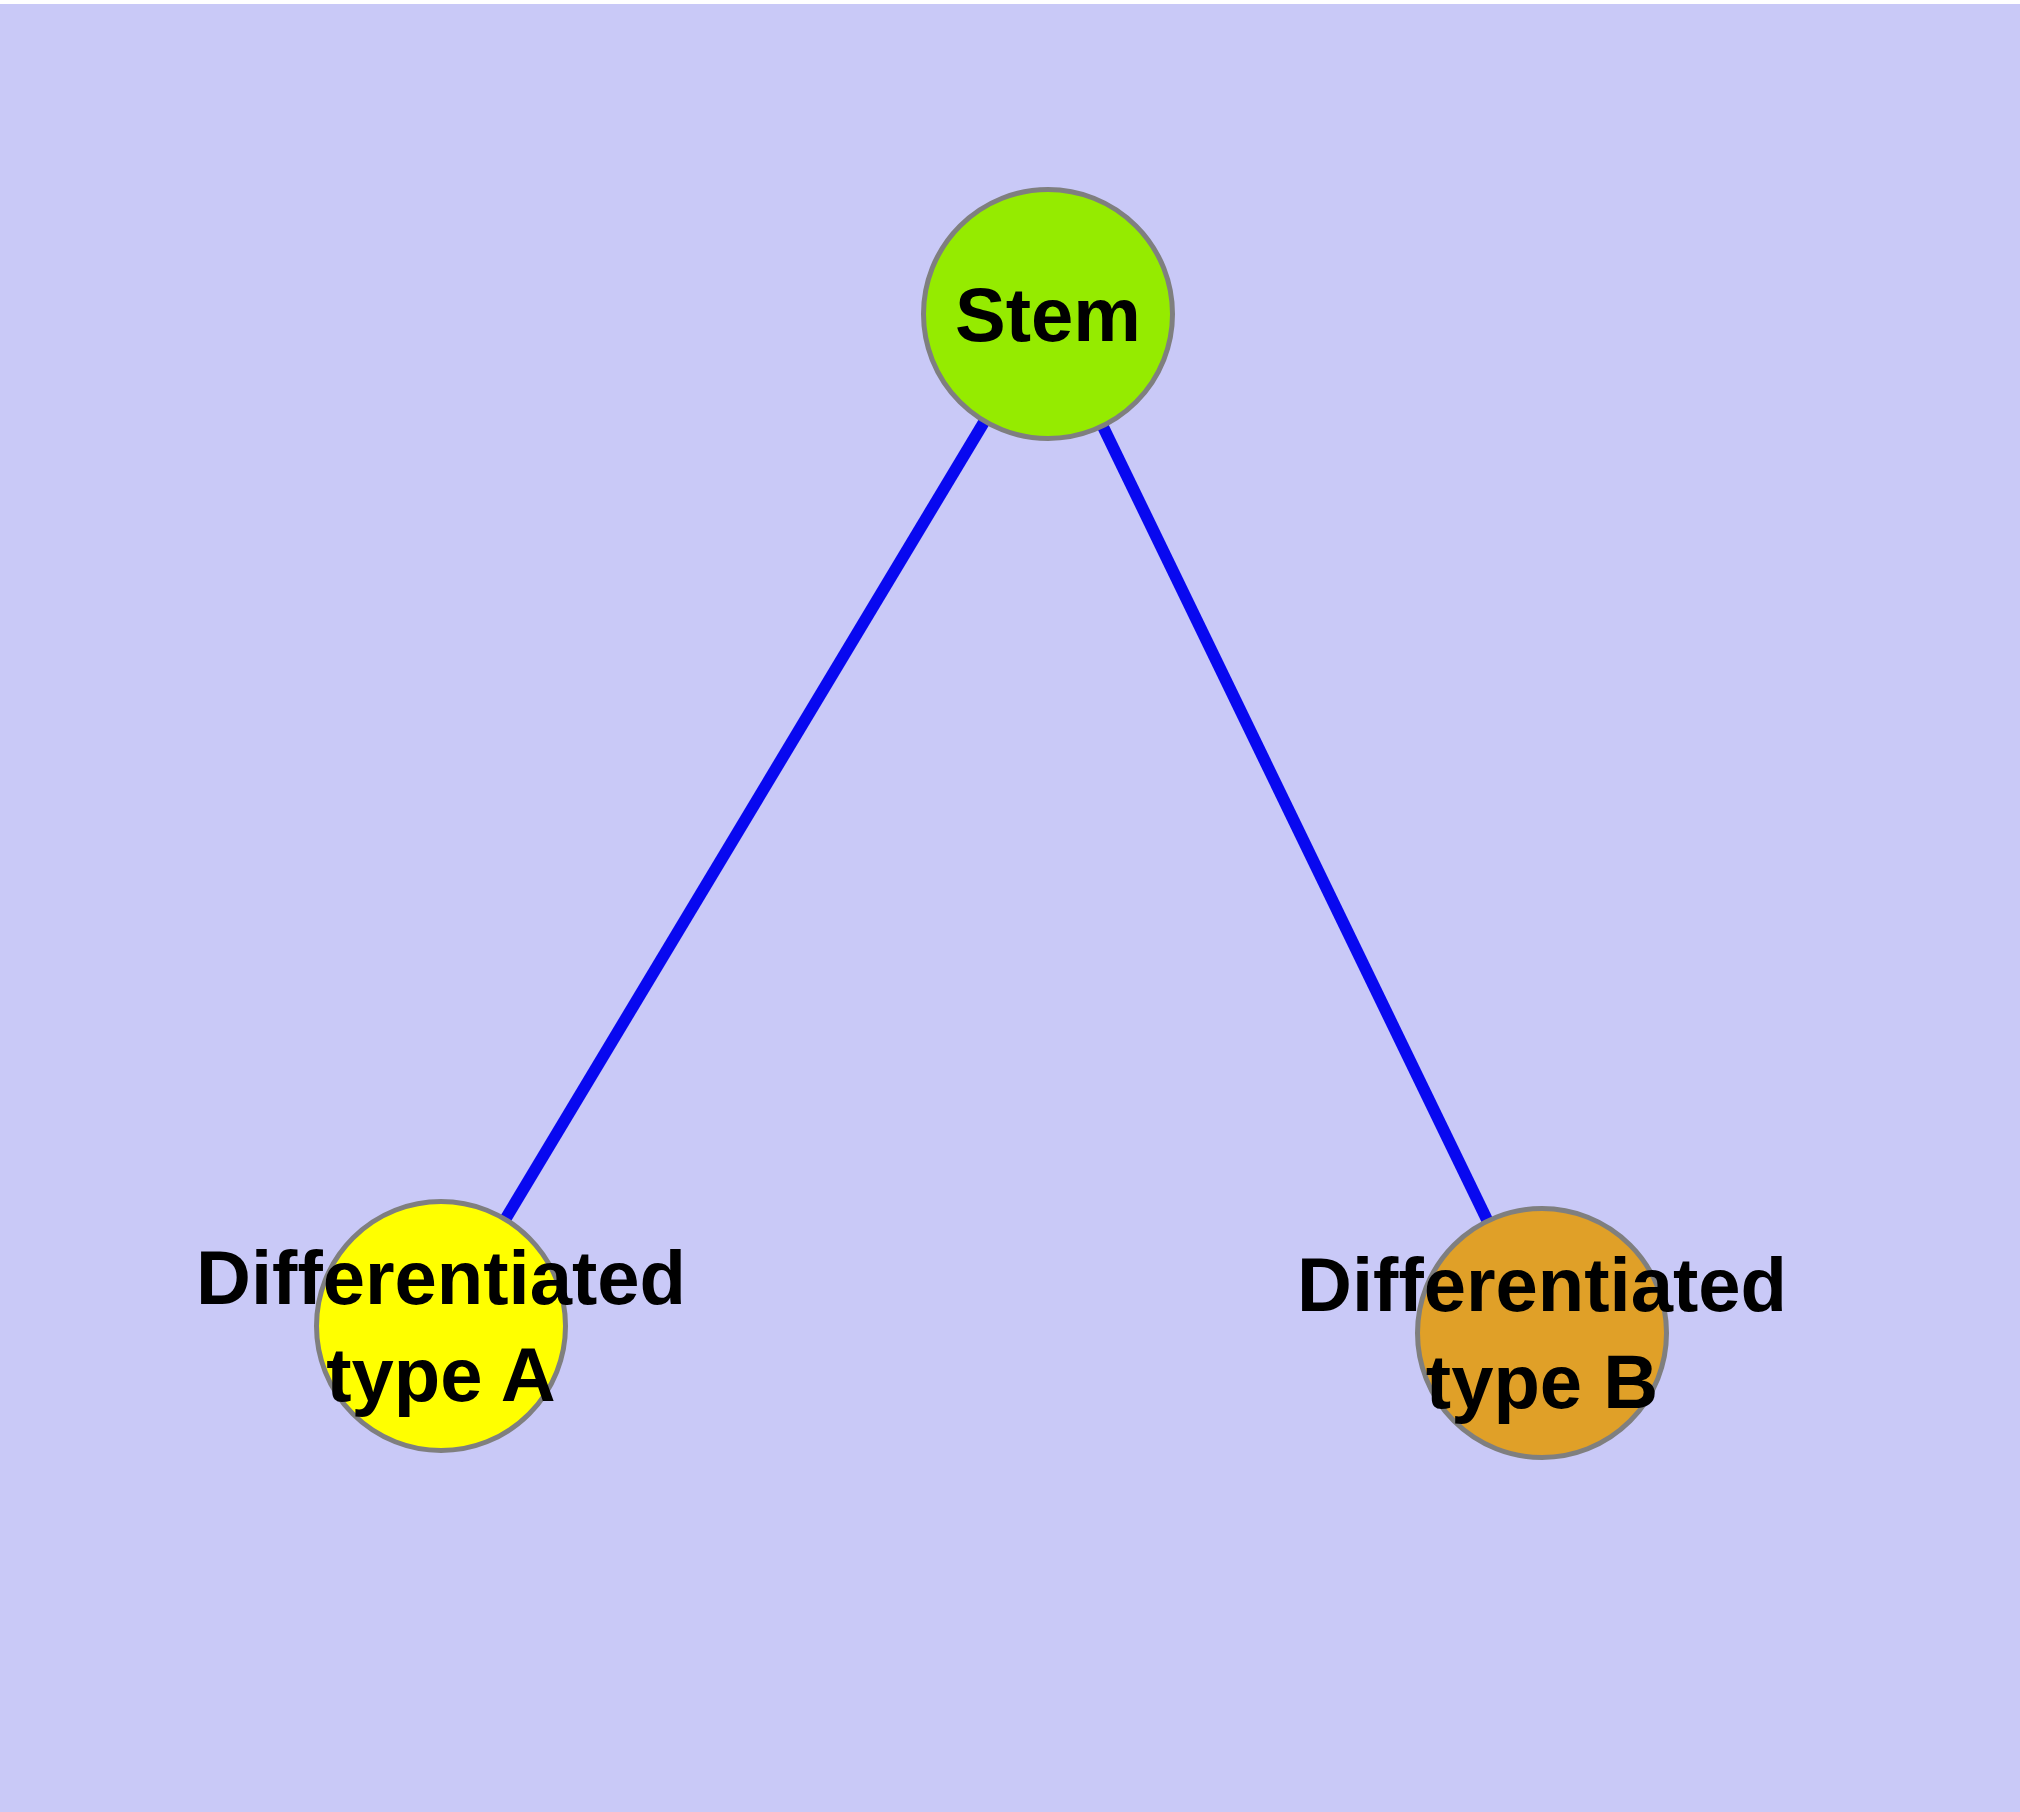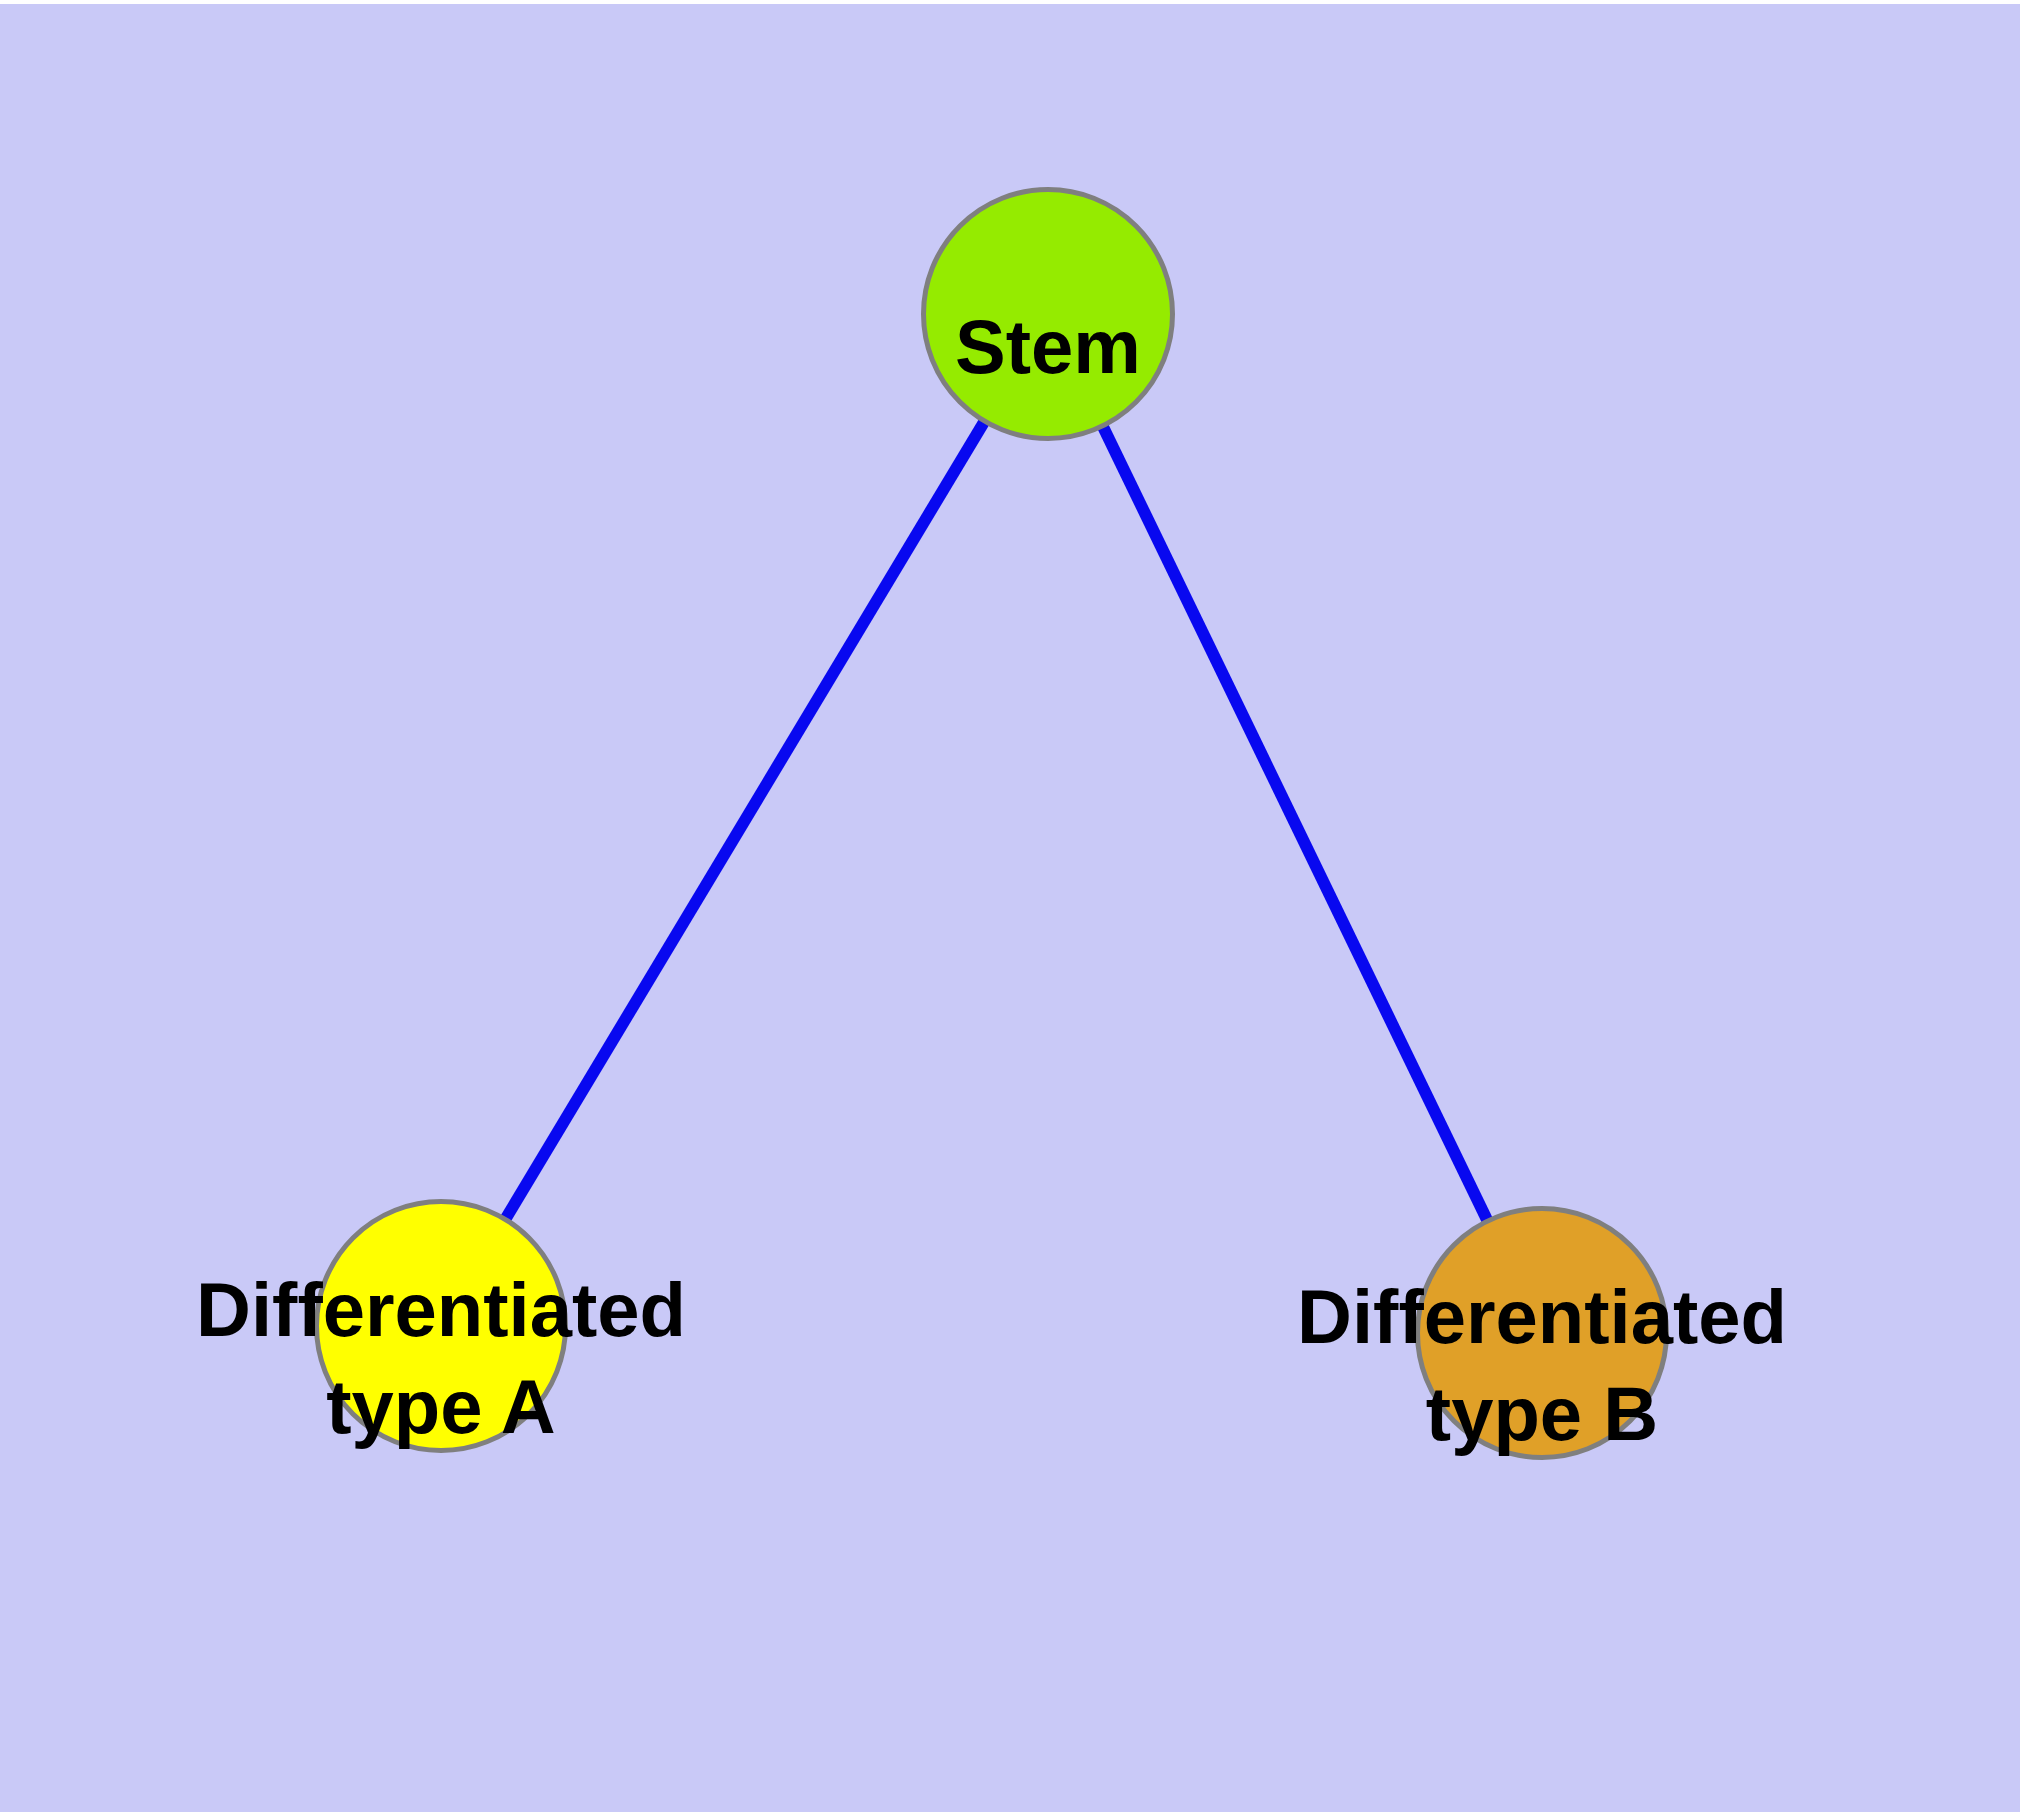"Stem" .node .label { margin-top: 32px -> none }
